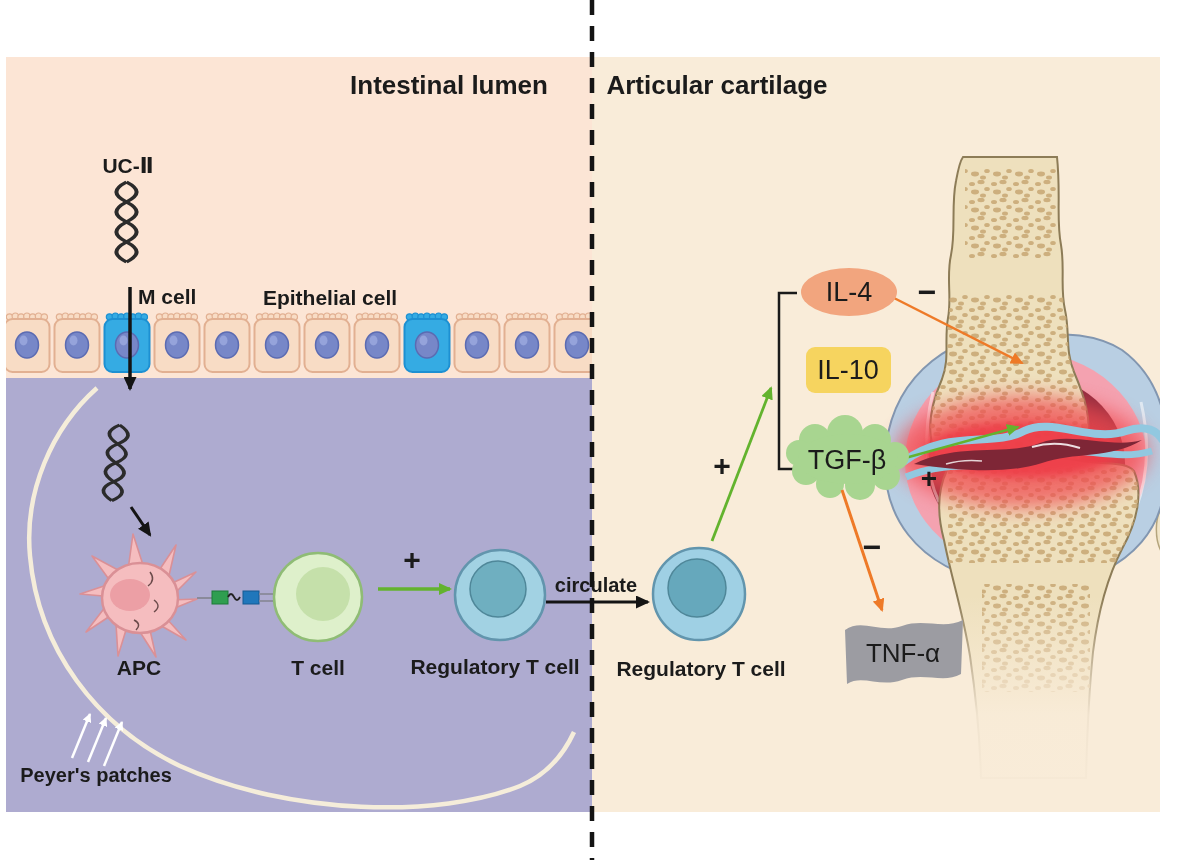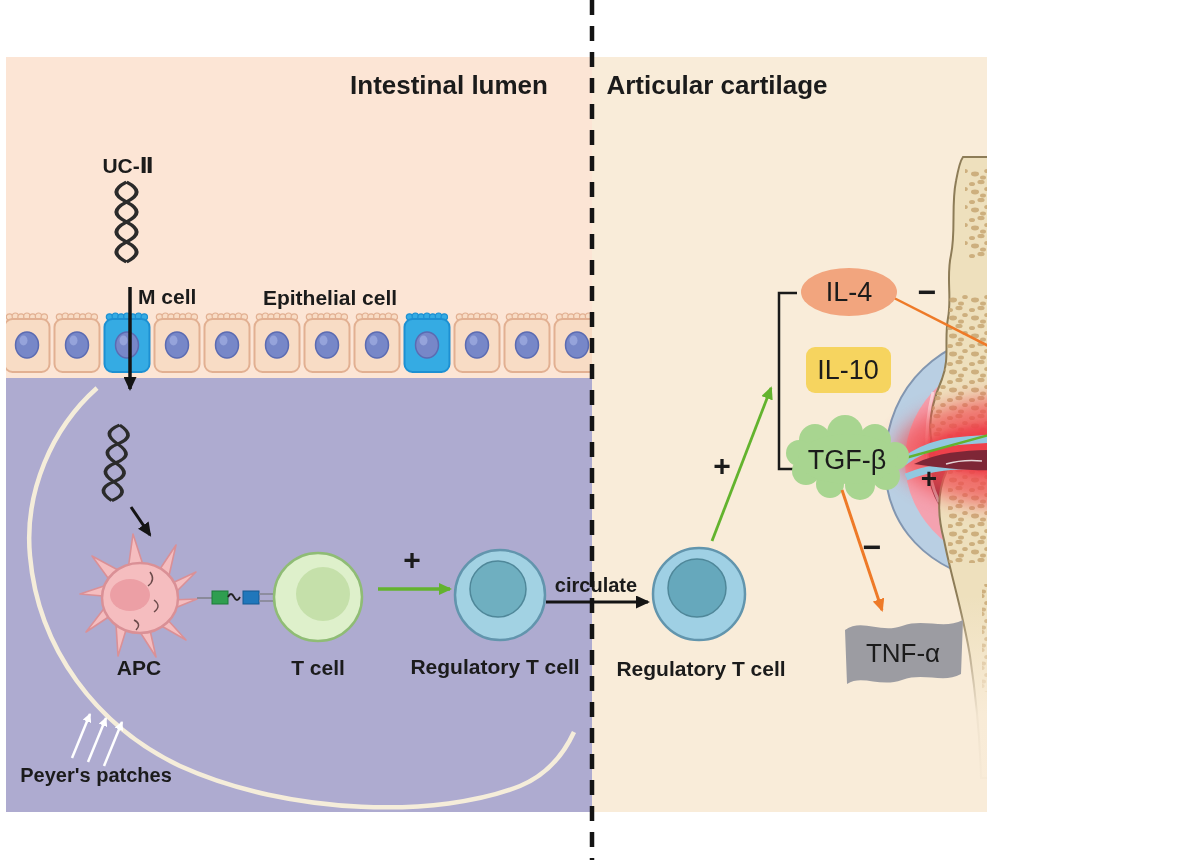"Intestinal lumen" .stage { width: 987px -> 1160px }
